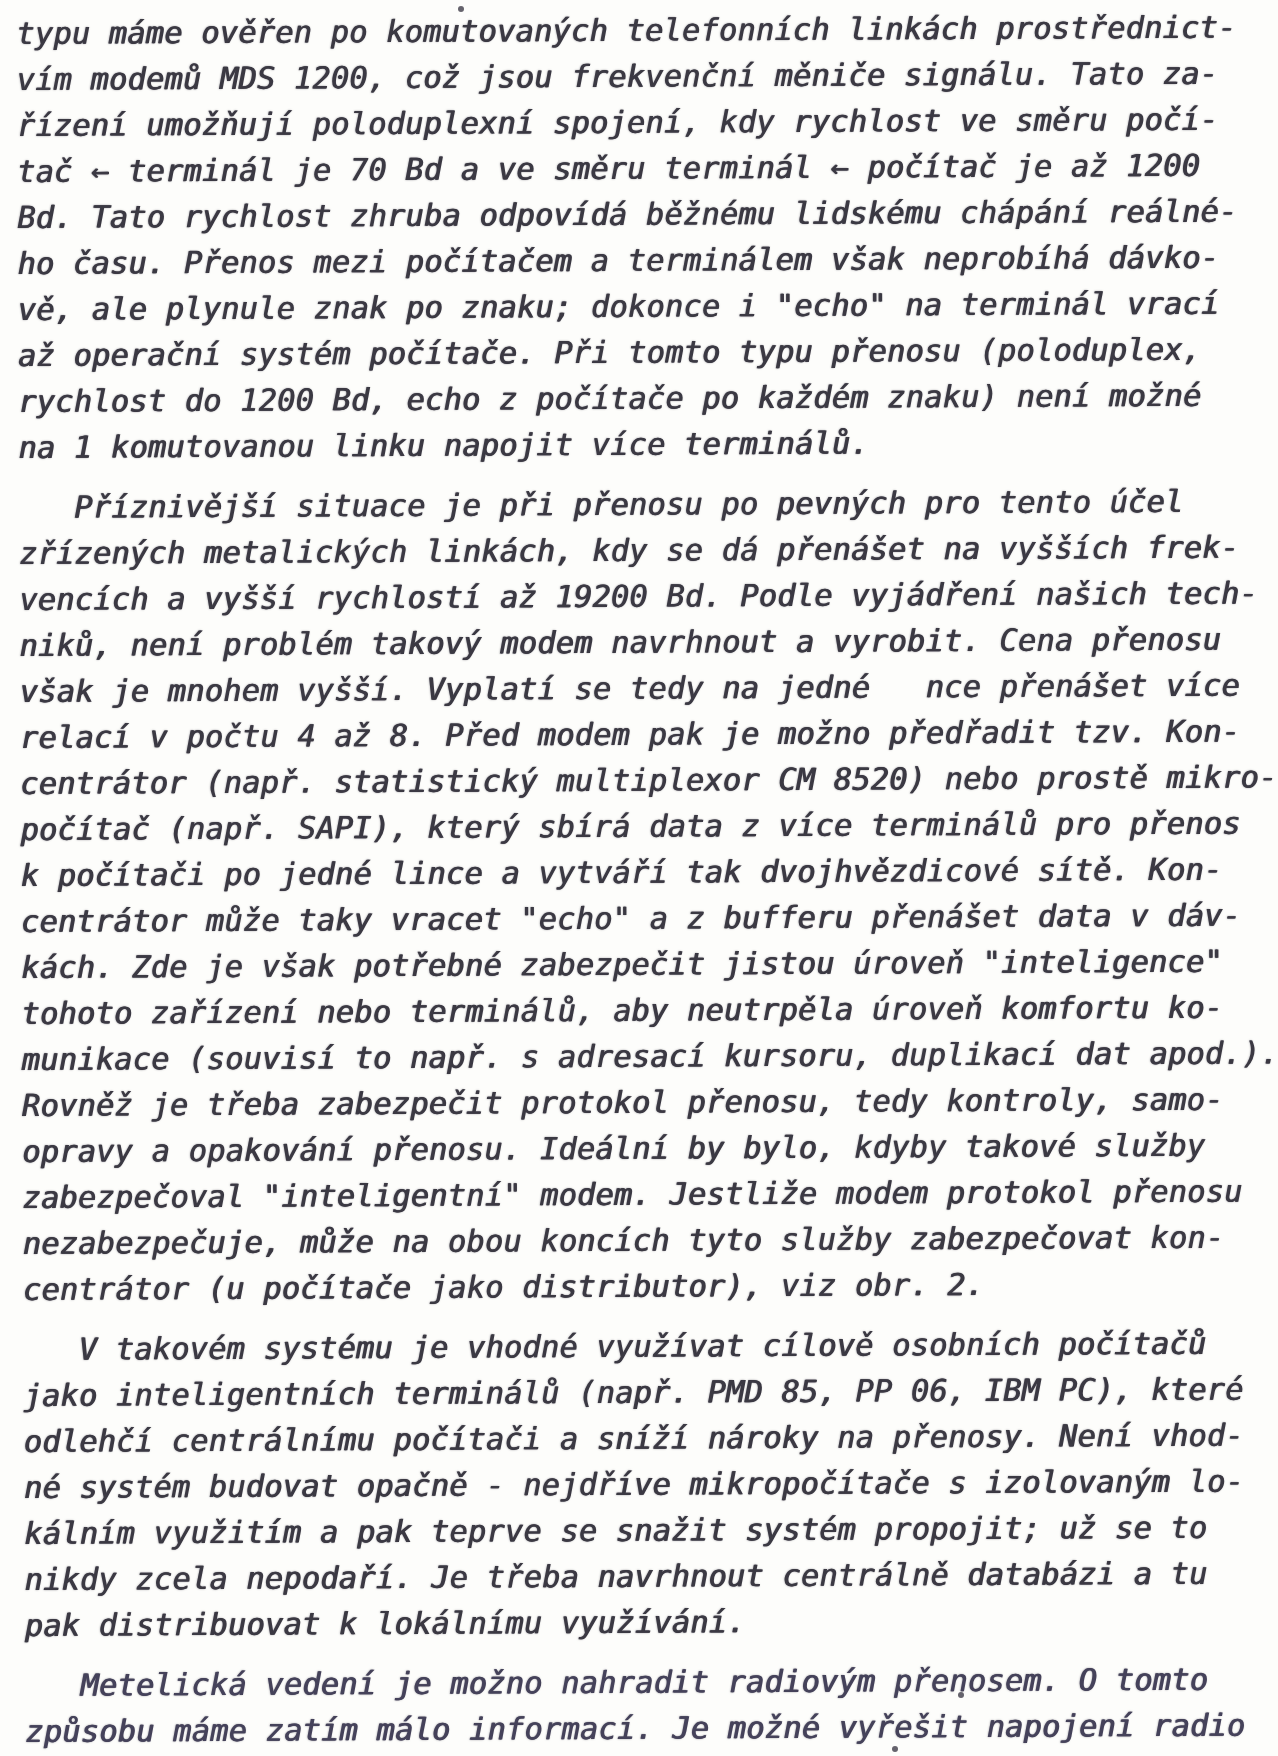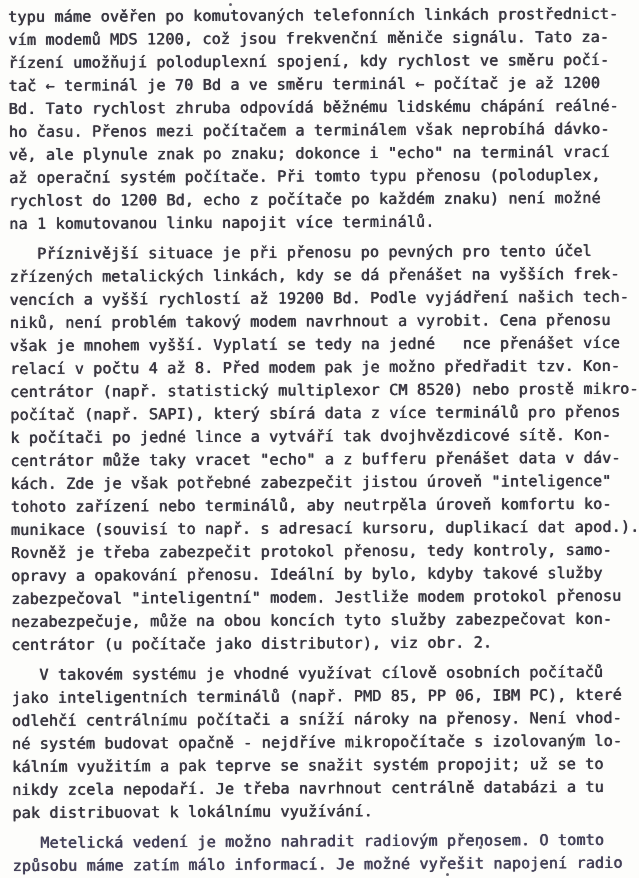"typu máme ověřen po komutovaných" .page { font-style: none -> italic }
